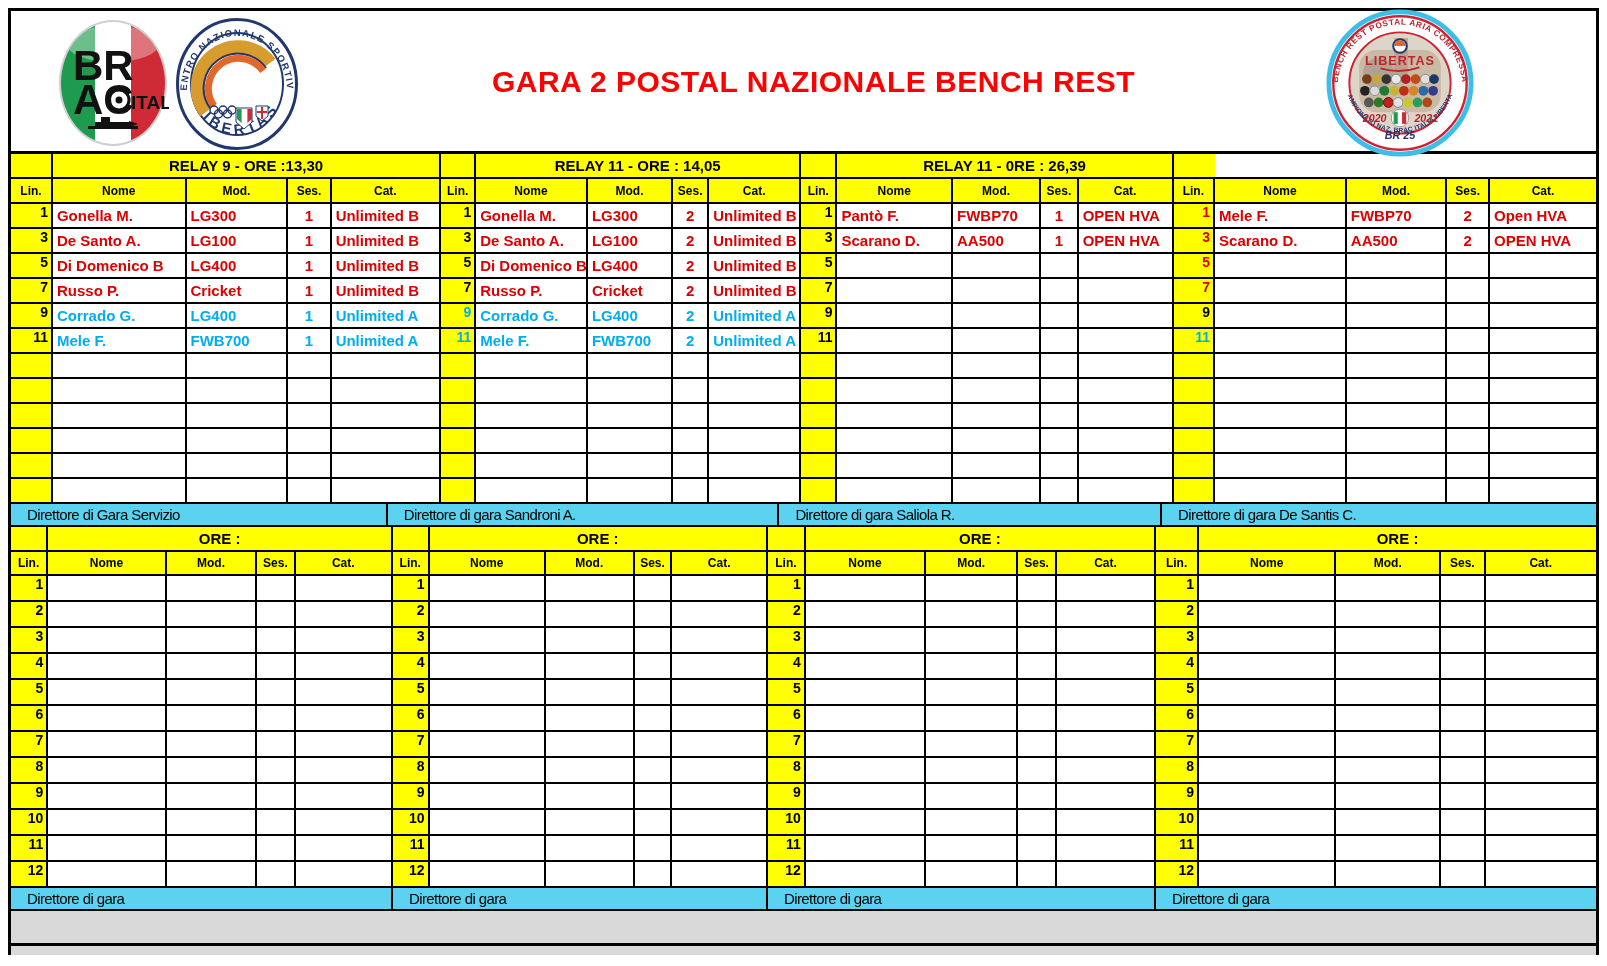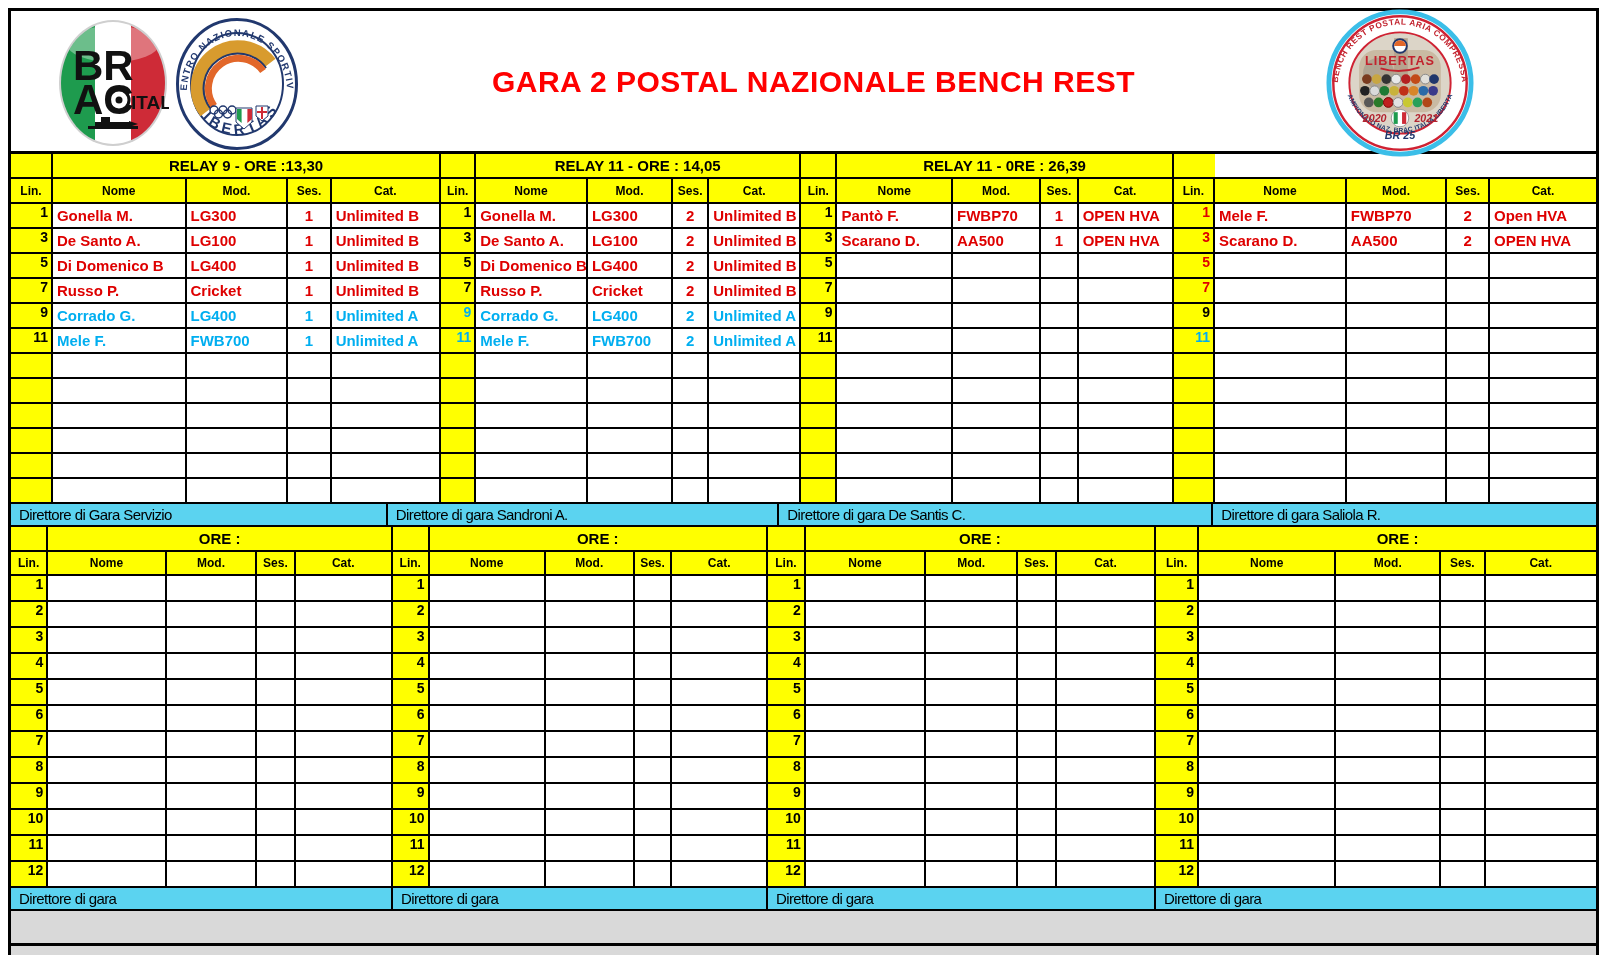"Direttore di Gara Servizio" .dcell { padding-left: 8px -> 16px }
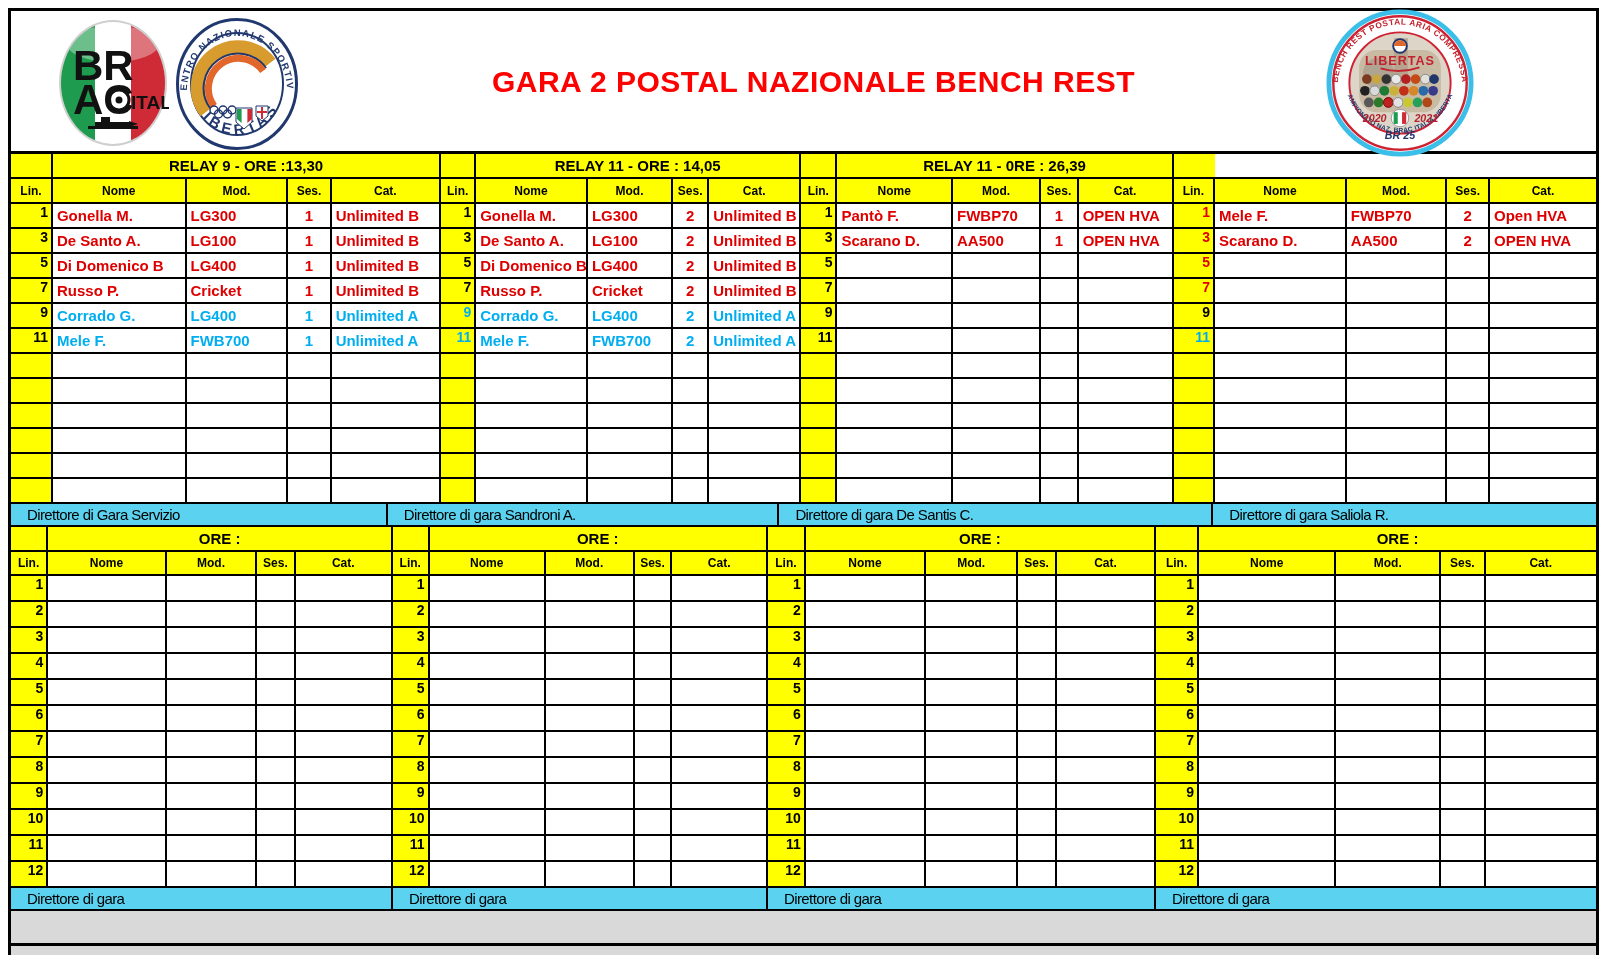"Direttore di gara De Santis" div.dcell { order: before "Direttore di gara Saliola R." -> after "Direttore di gara Saliola R." }
